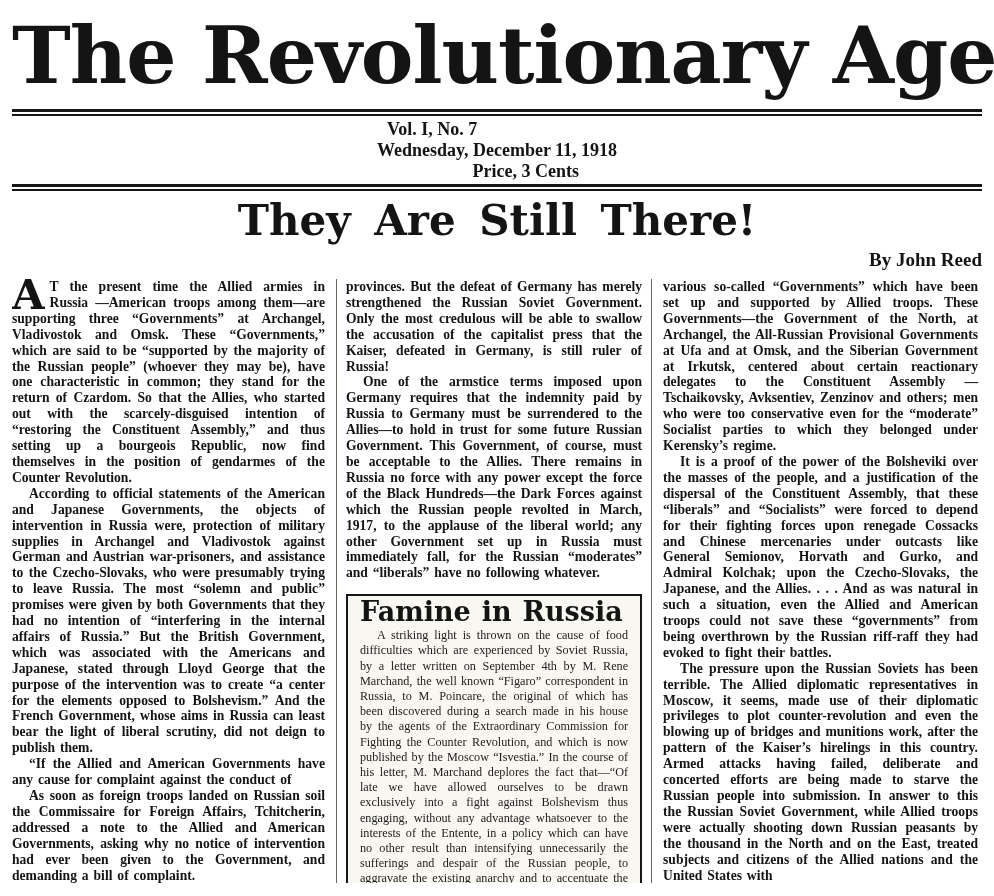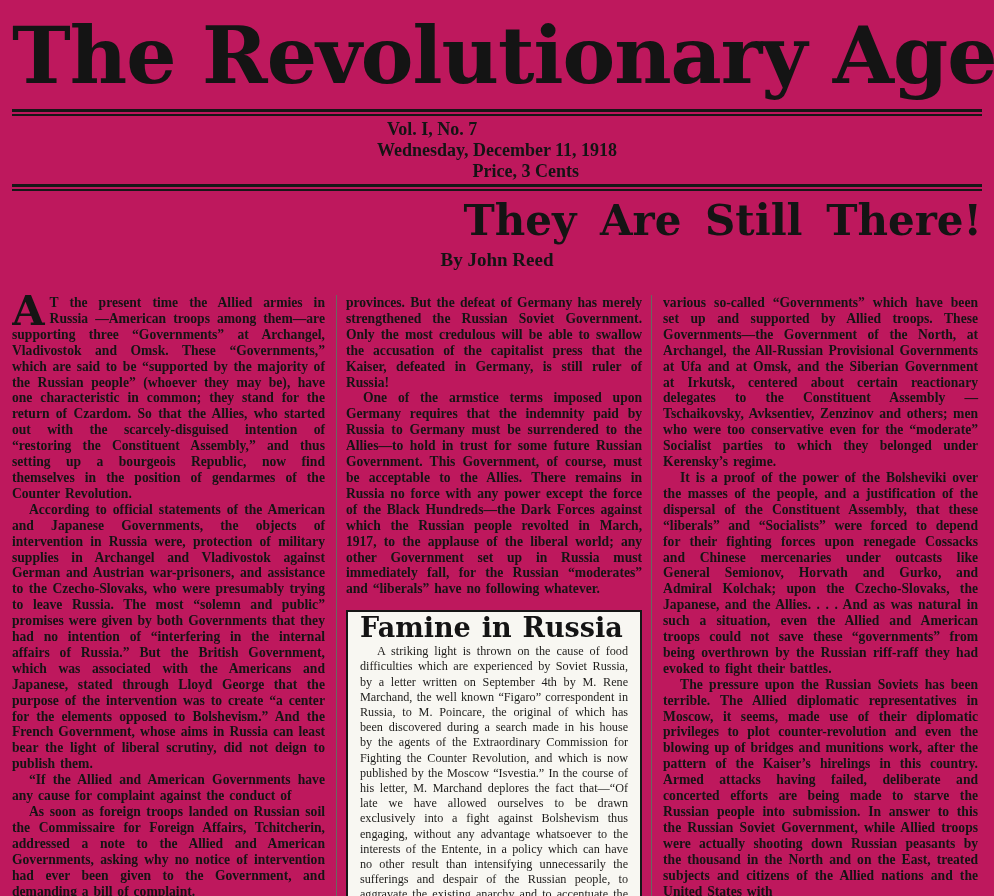"The Revolutionary Age" .page { background: #be185d -> #ffffff }
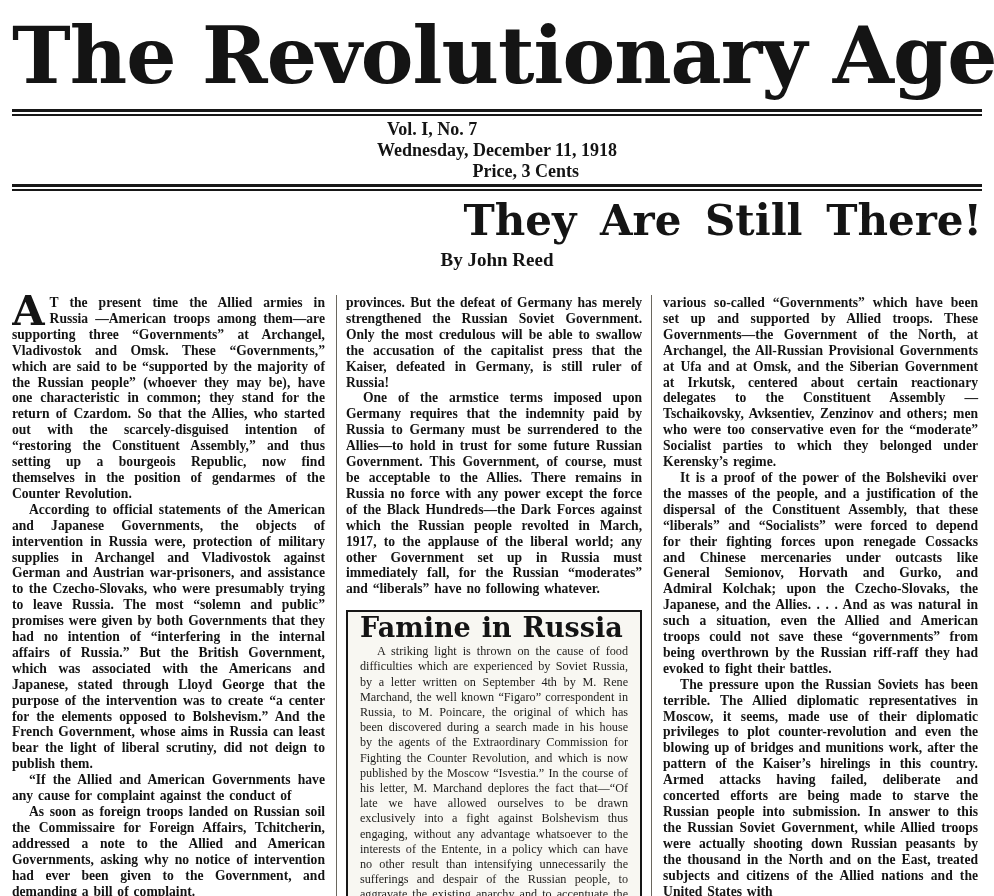"They Are Still There!" .headline { text-align: right -> center }
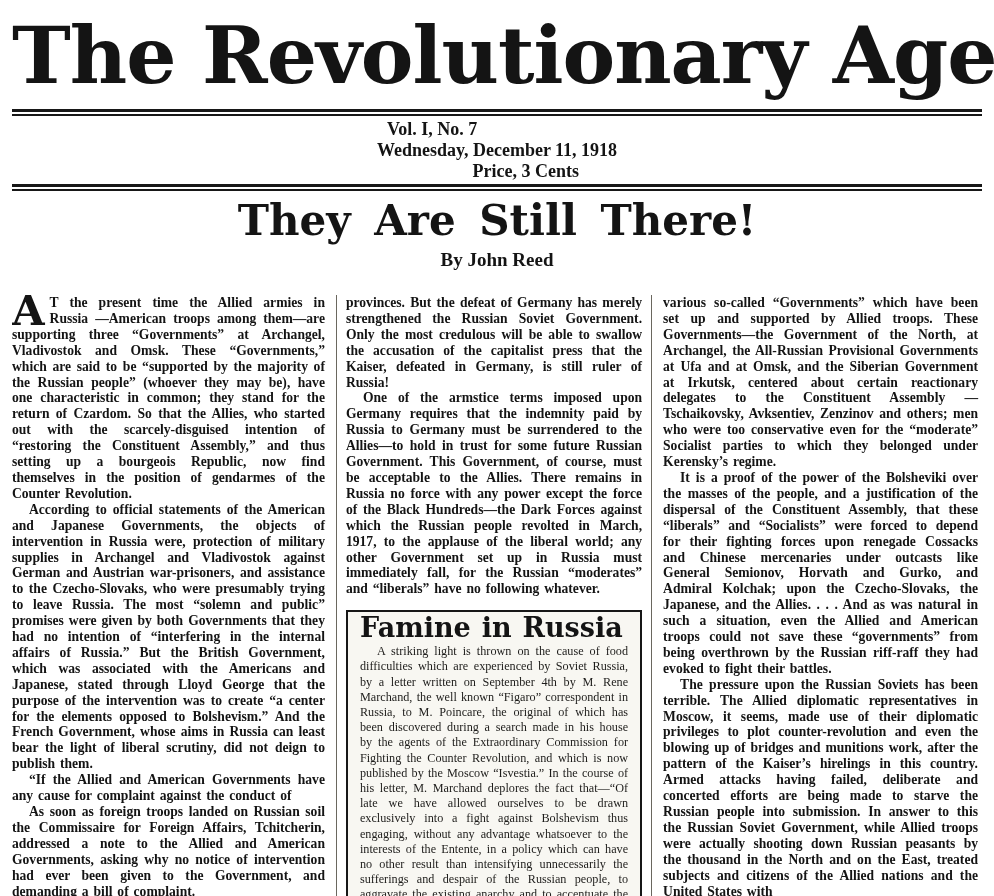"By John Reed" .byline { margin-bottom: 24px -> 8px; text-align: center -> right }
